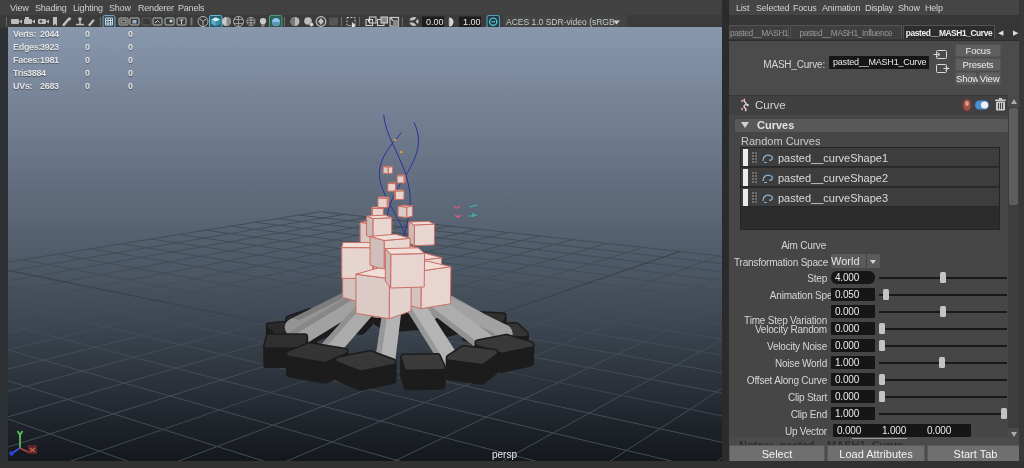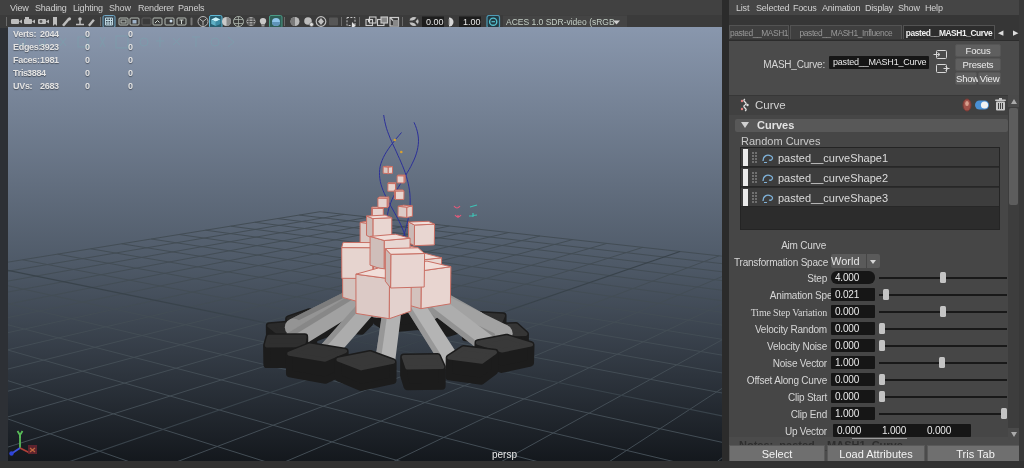"0.021" div.fld { text: 0.021 -> 0.050 }
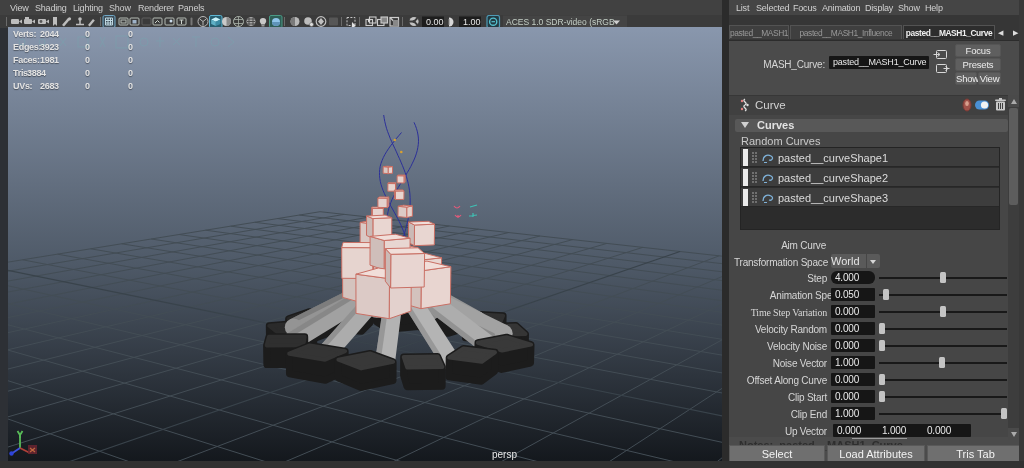"Time Step Variation" div.lbl { font-family: Liberation Serif, serif -> none; top: 306px -> 314px }
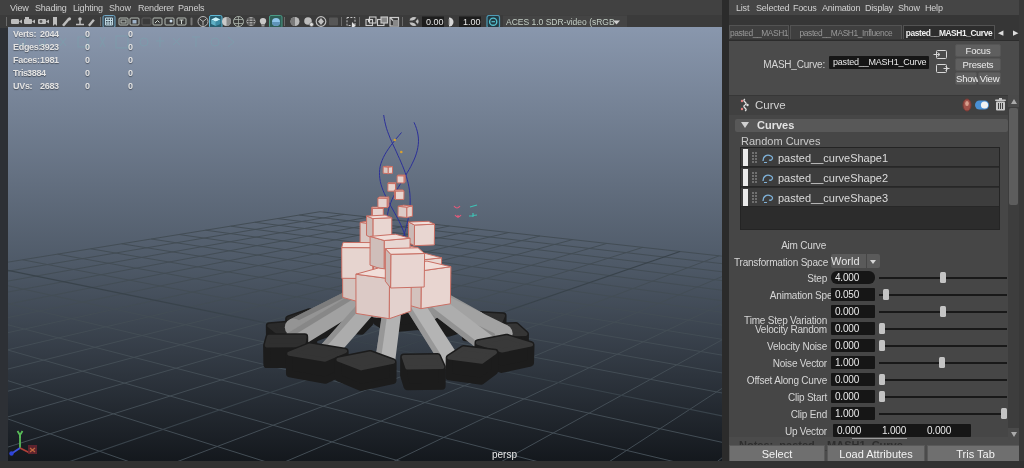"Noise Vector" div.lbl { text: Vector -> World }
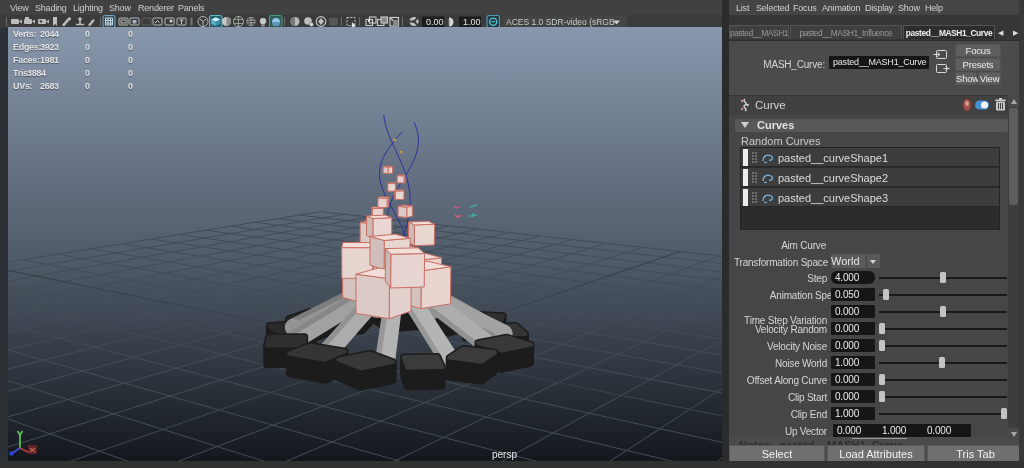"Tris Tab" div.bigbtn { text: Tris -> Start }
